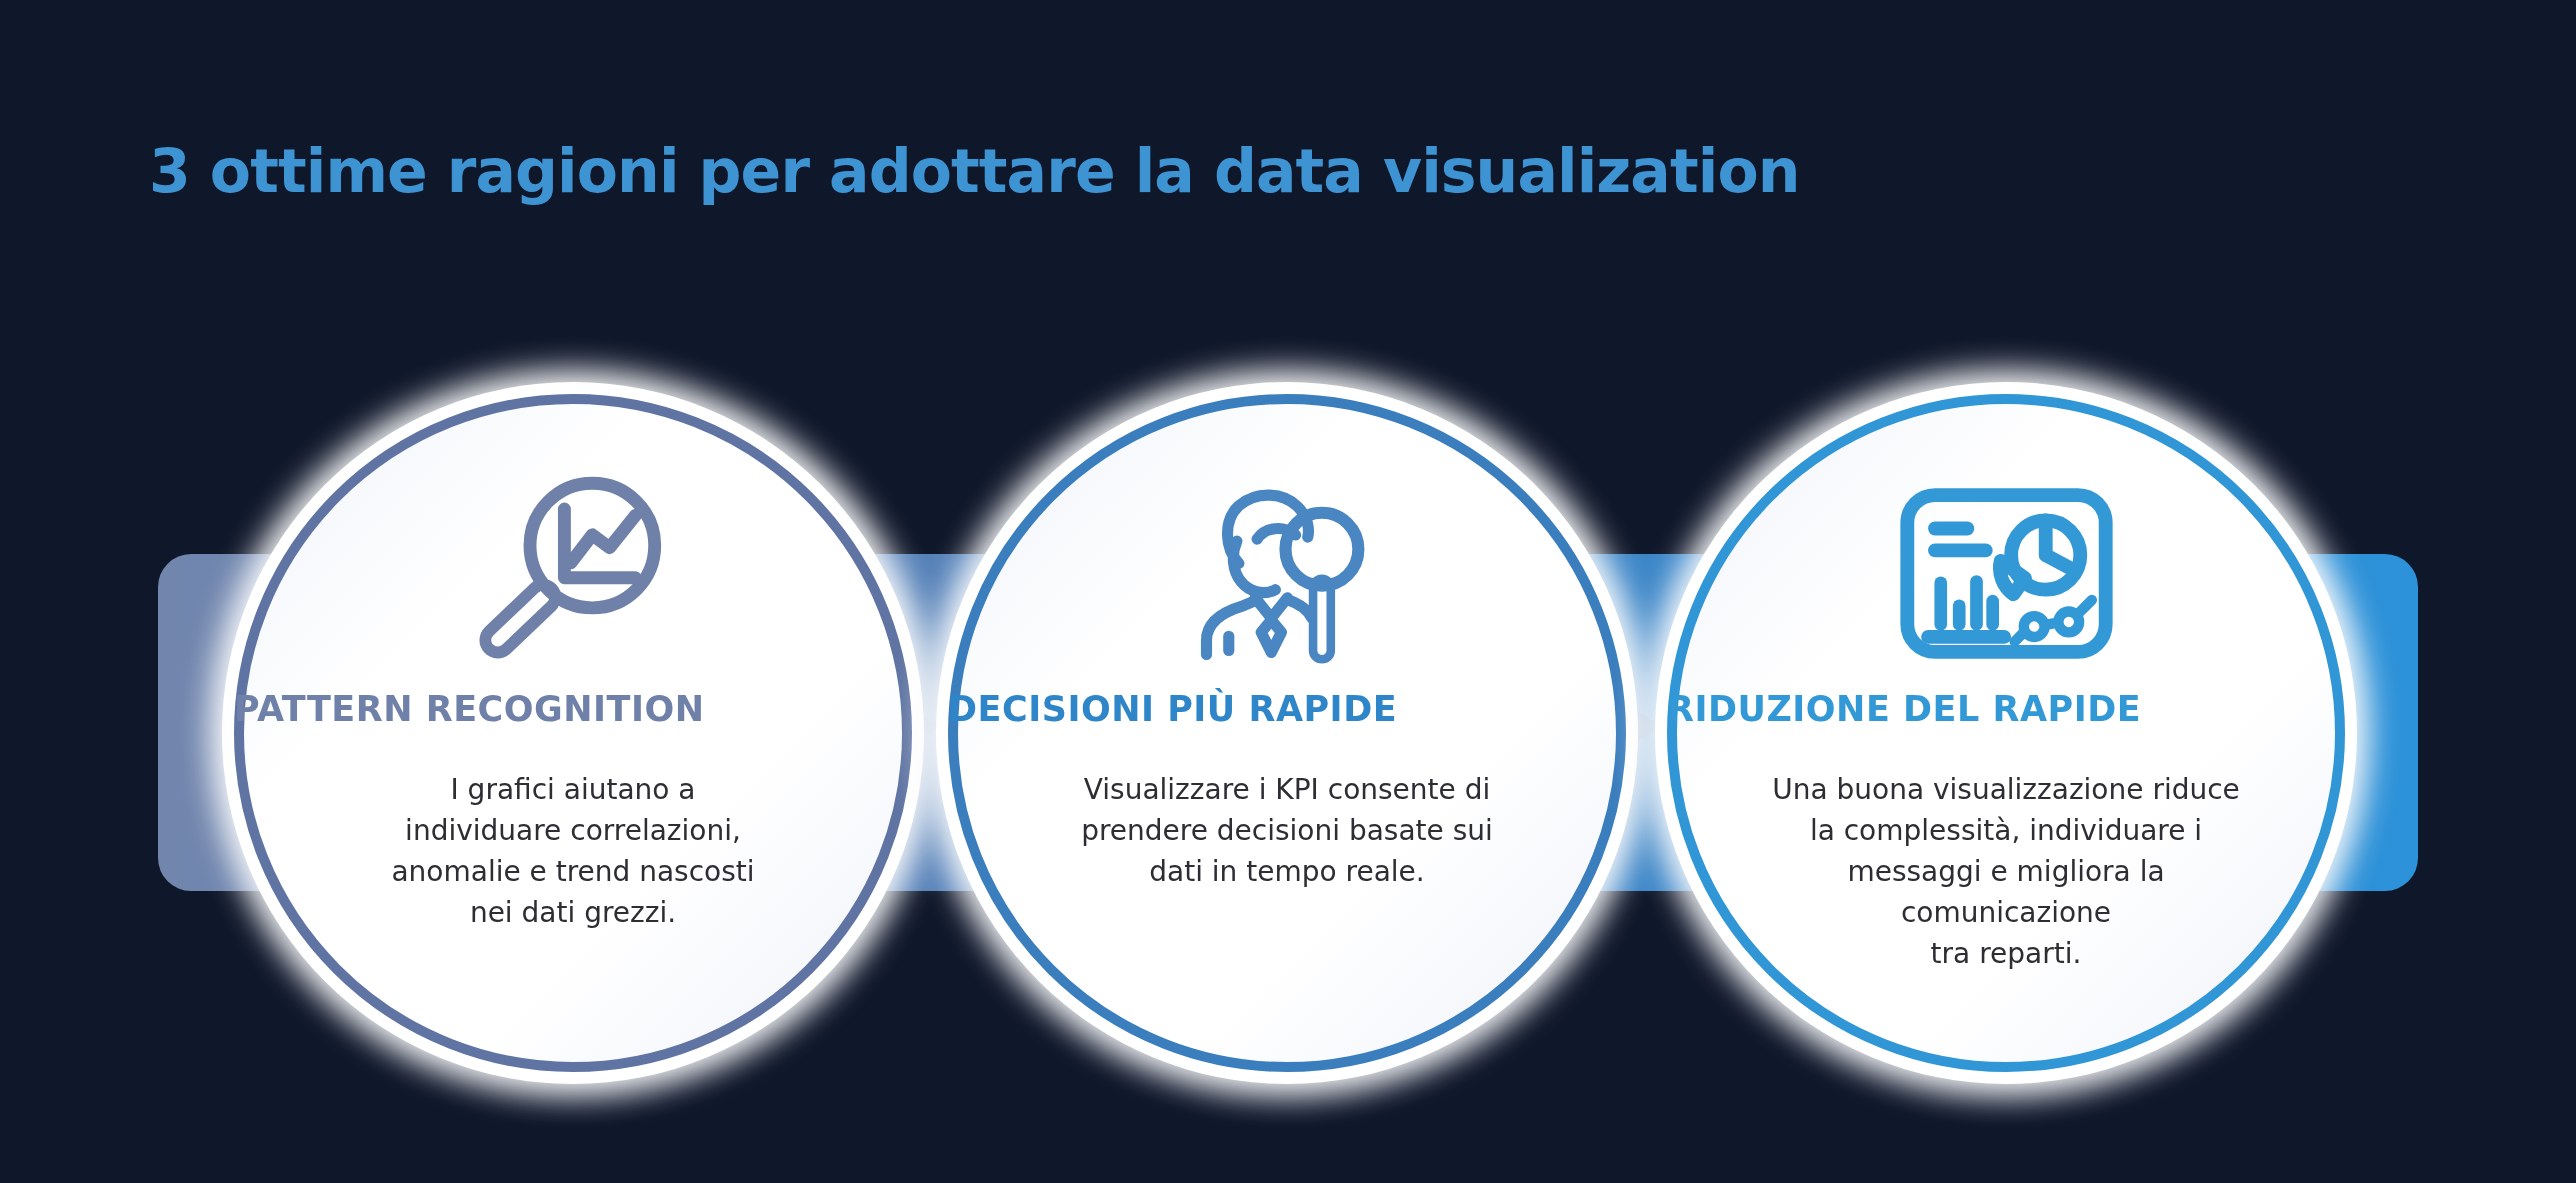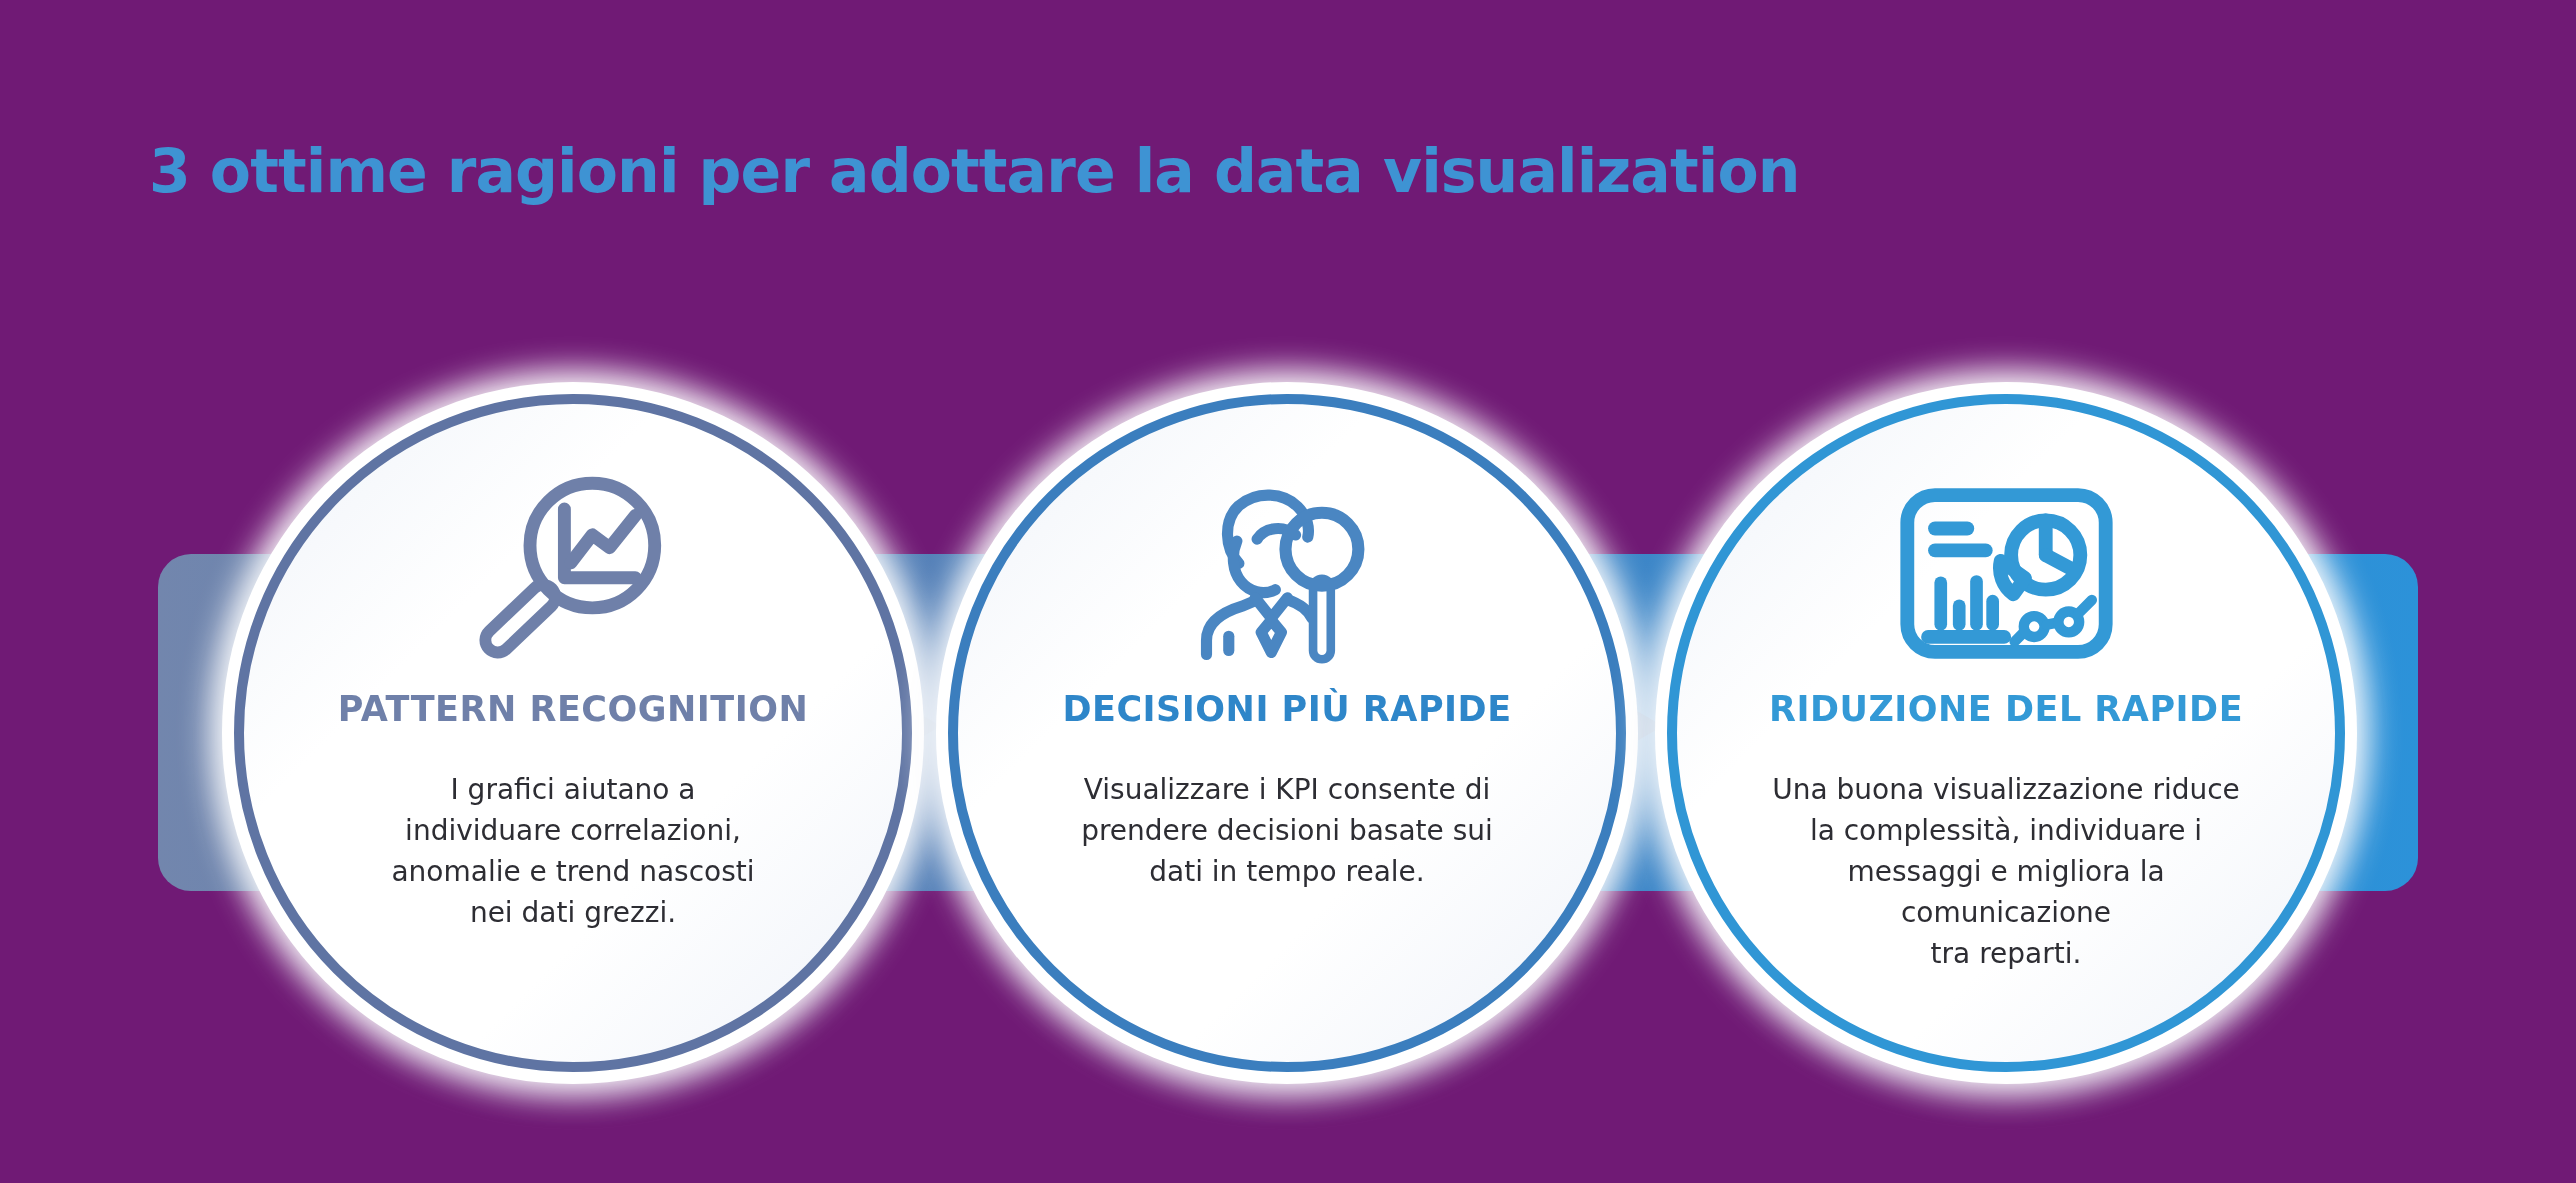"3 ottime ragioni per adottare" .canvas { background: #701a75 -> #0f172a }
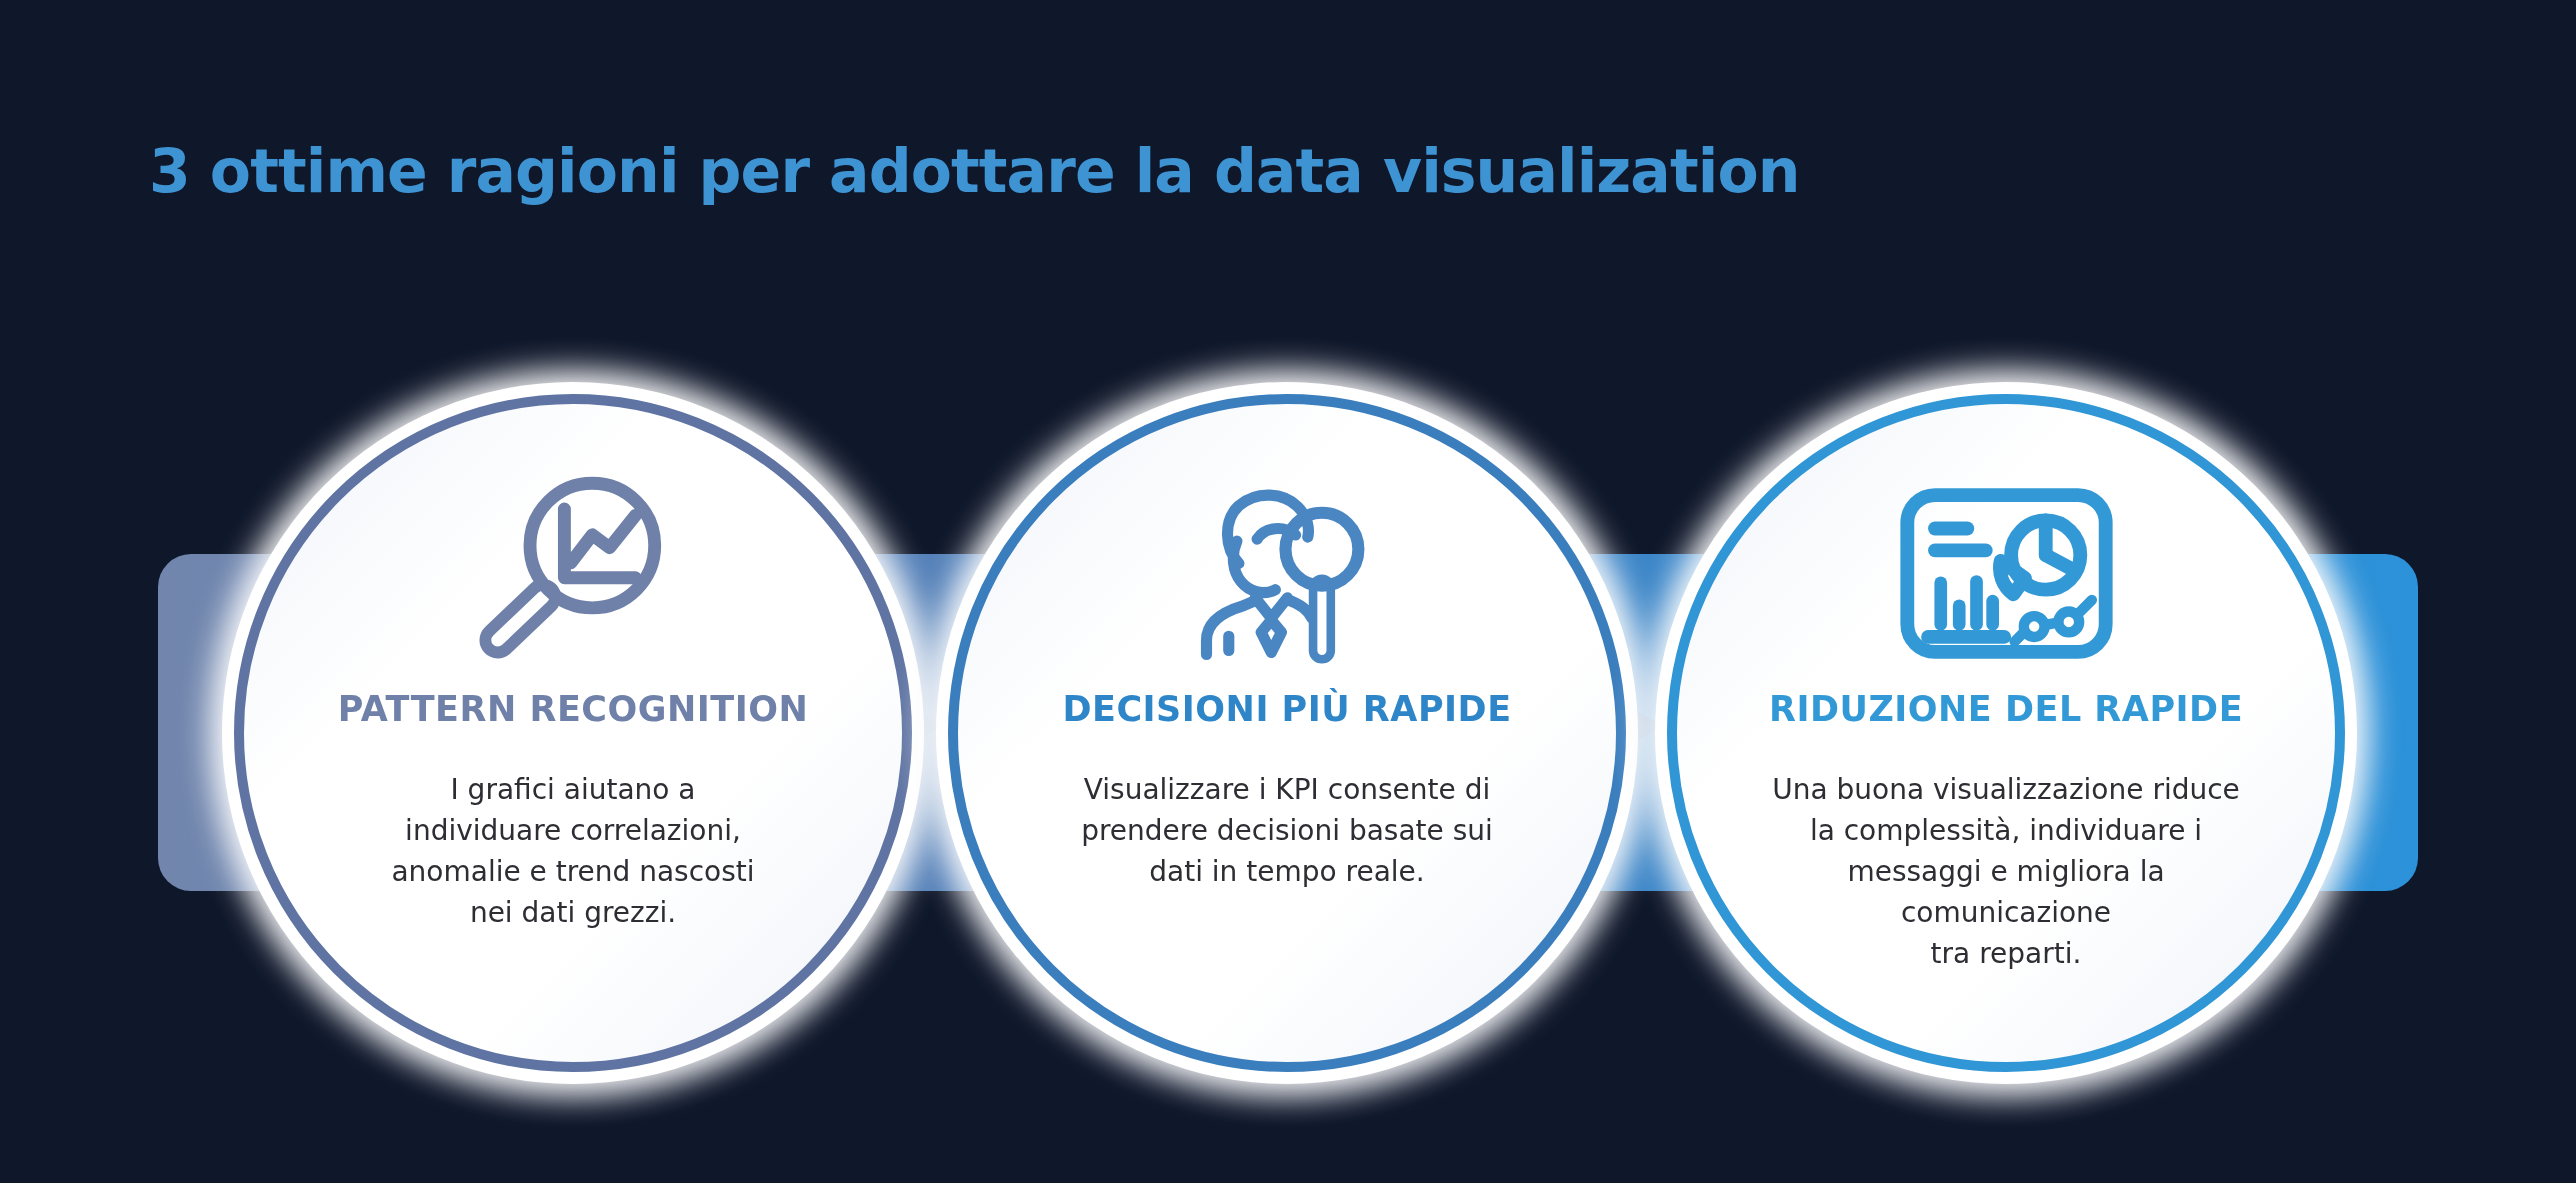"PATTERN RECOGNITION" .card-heading { text-align: center -> left }
